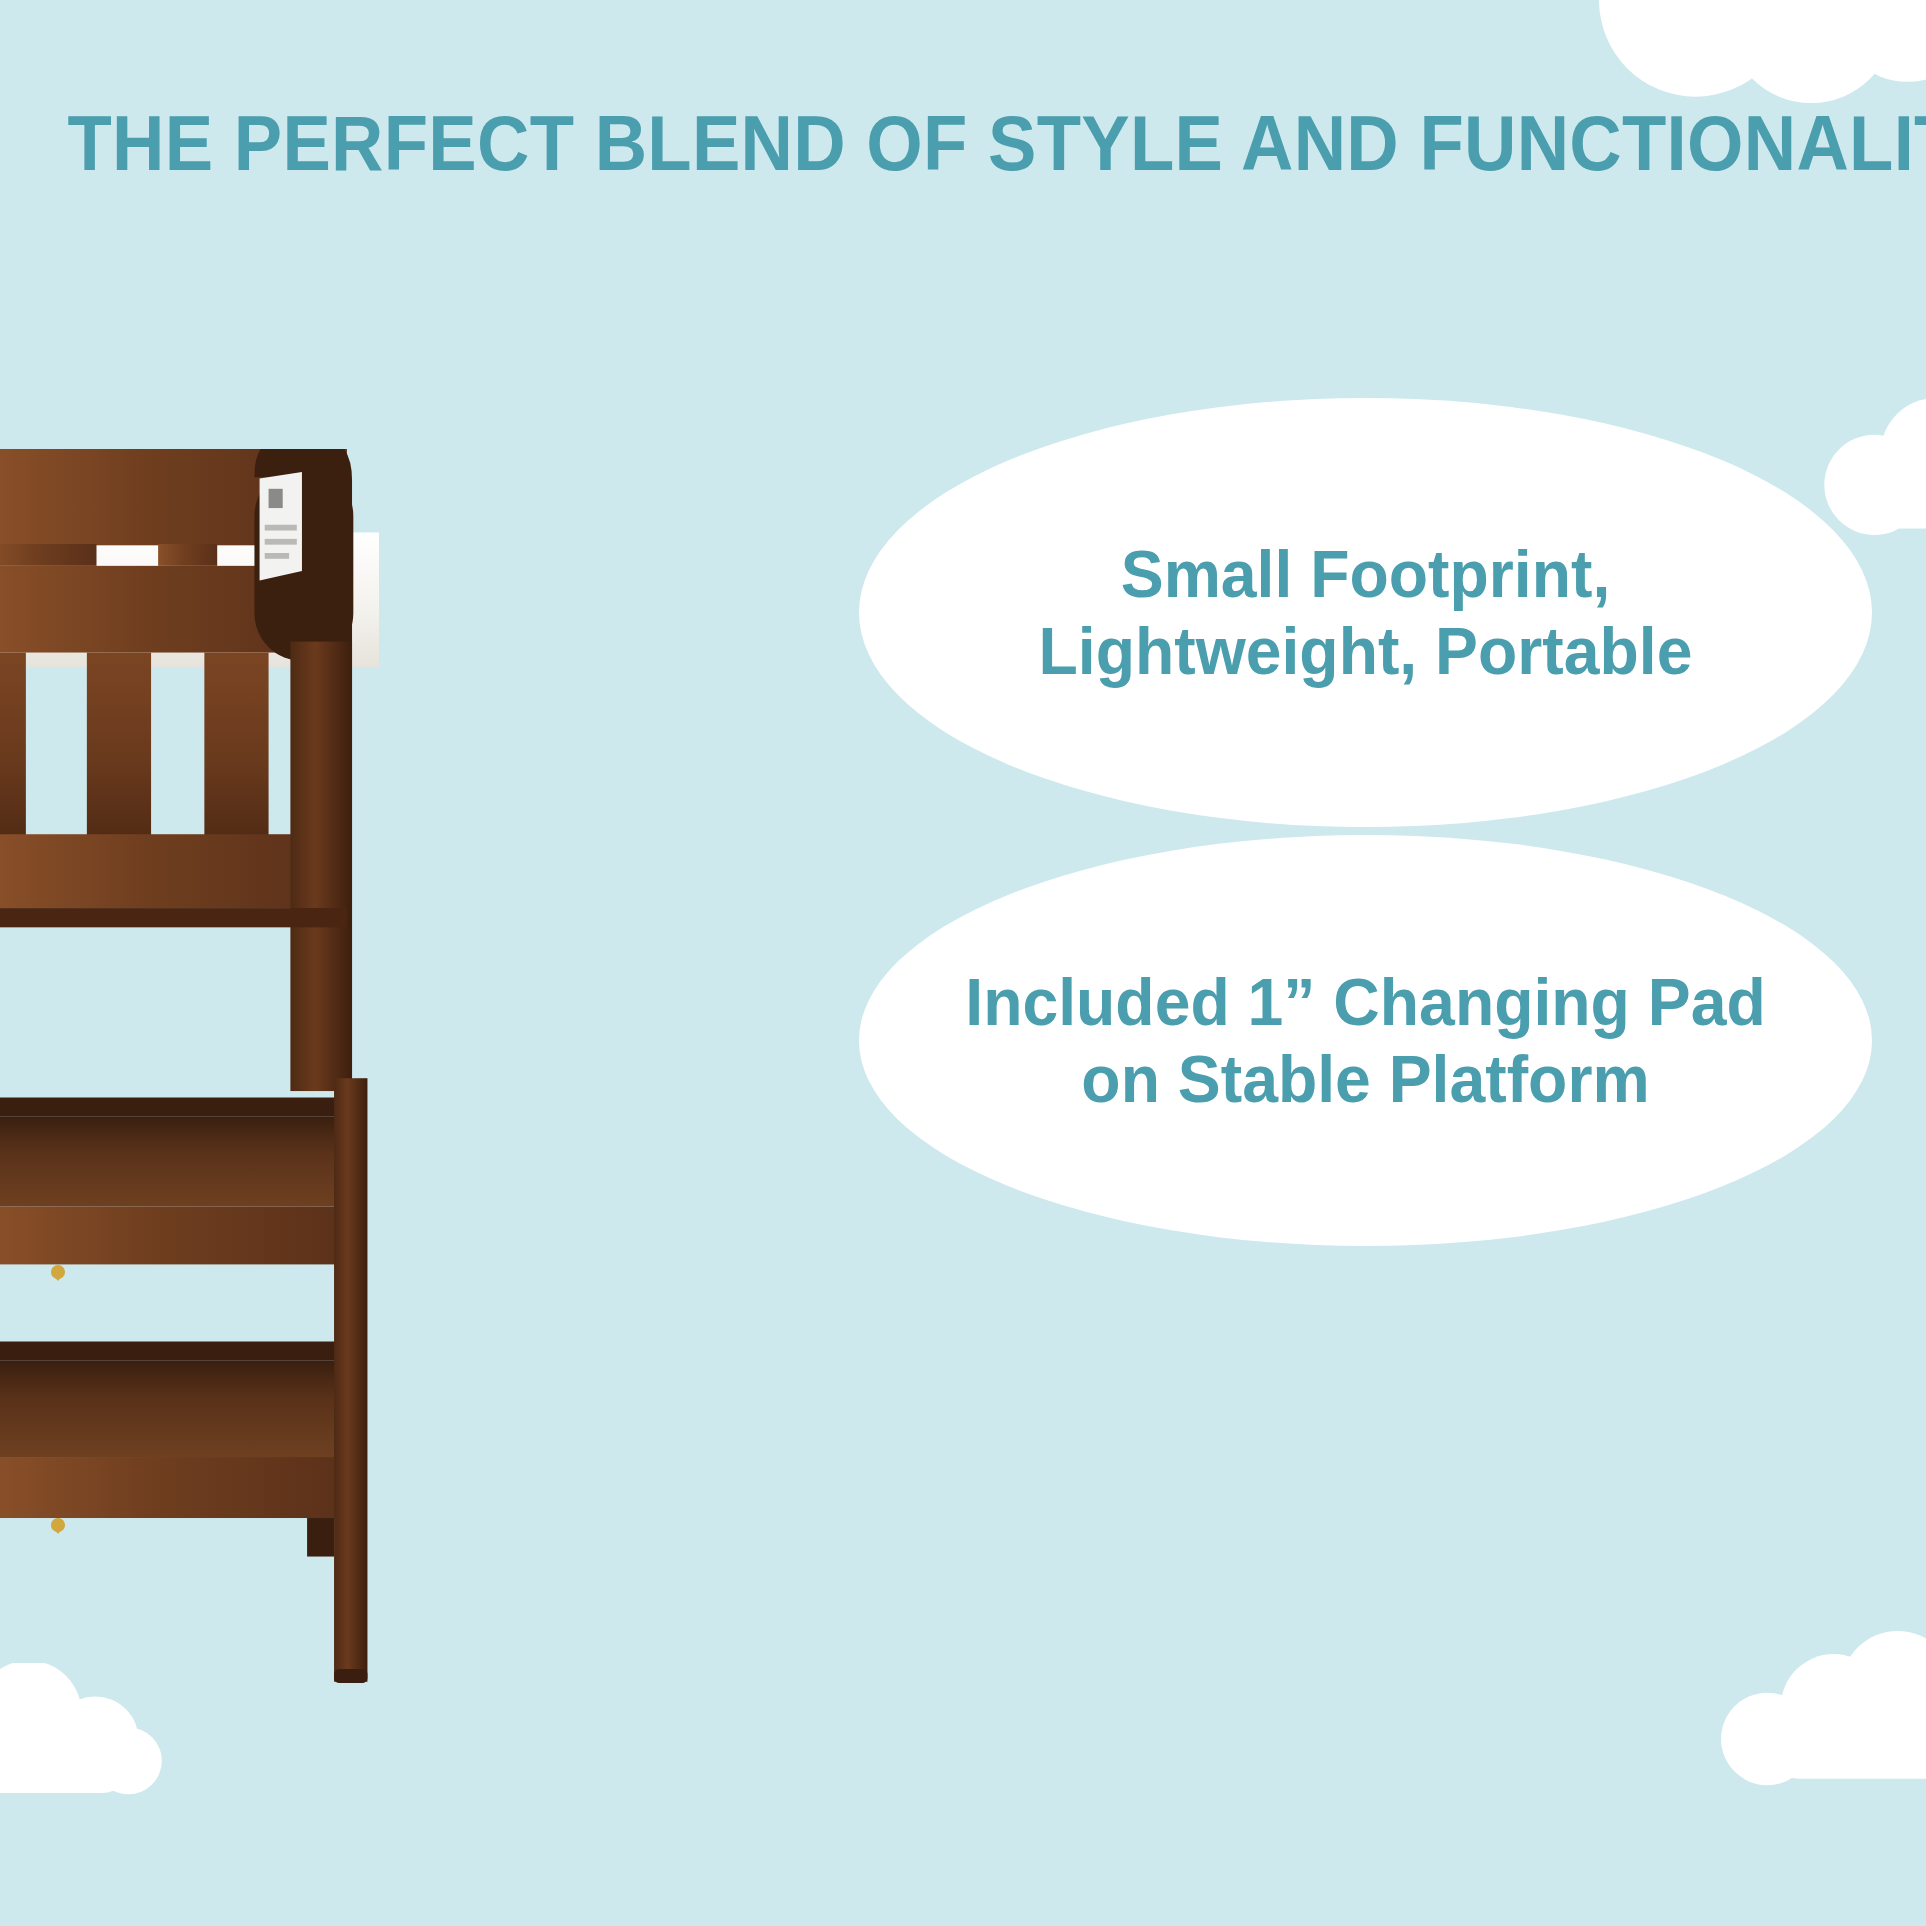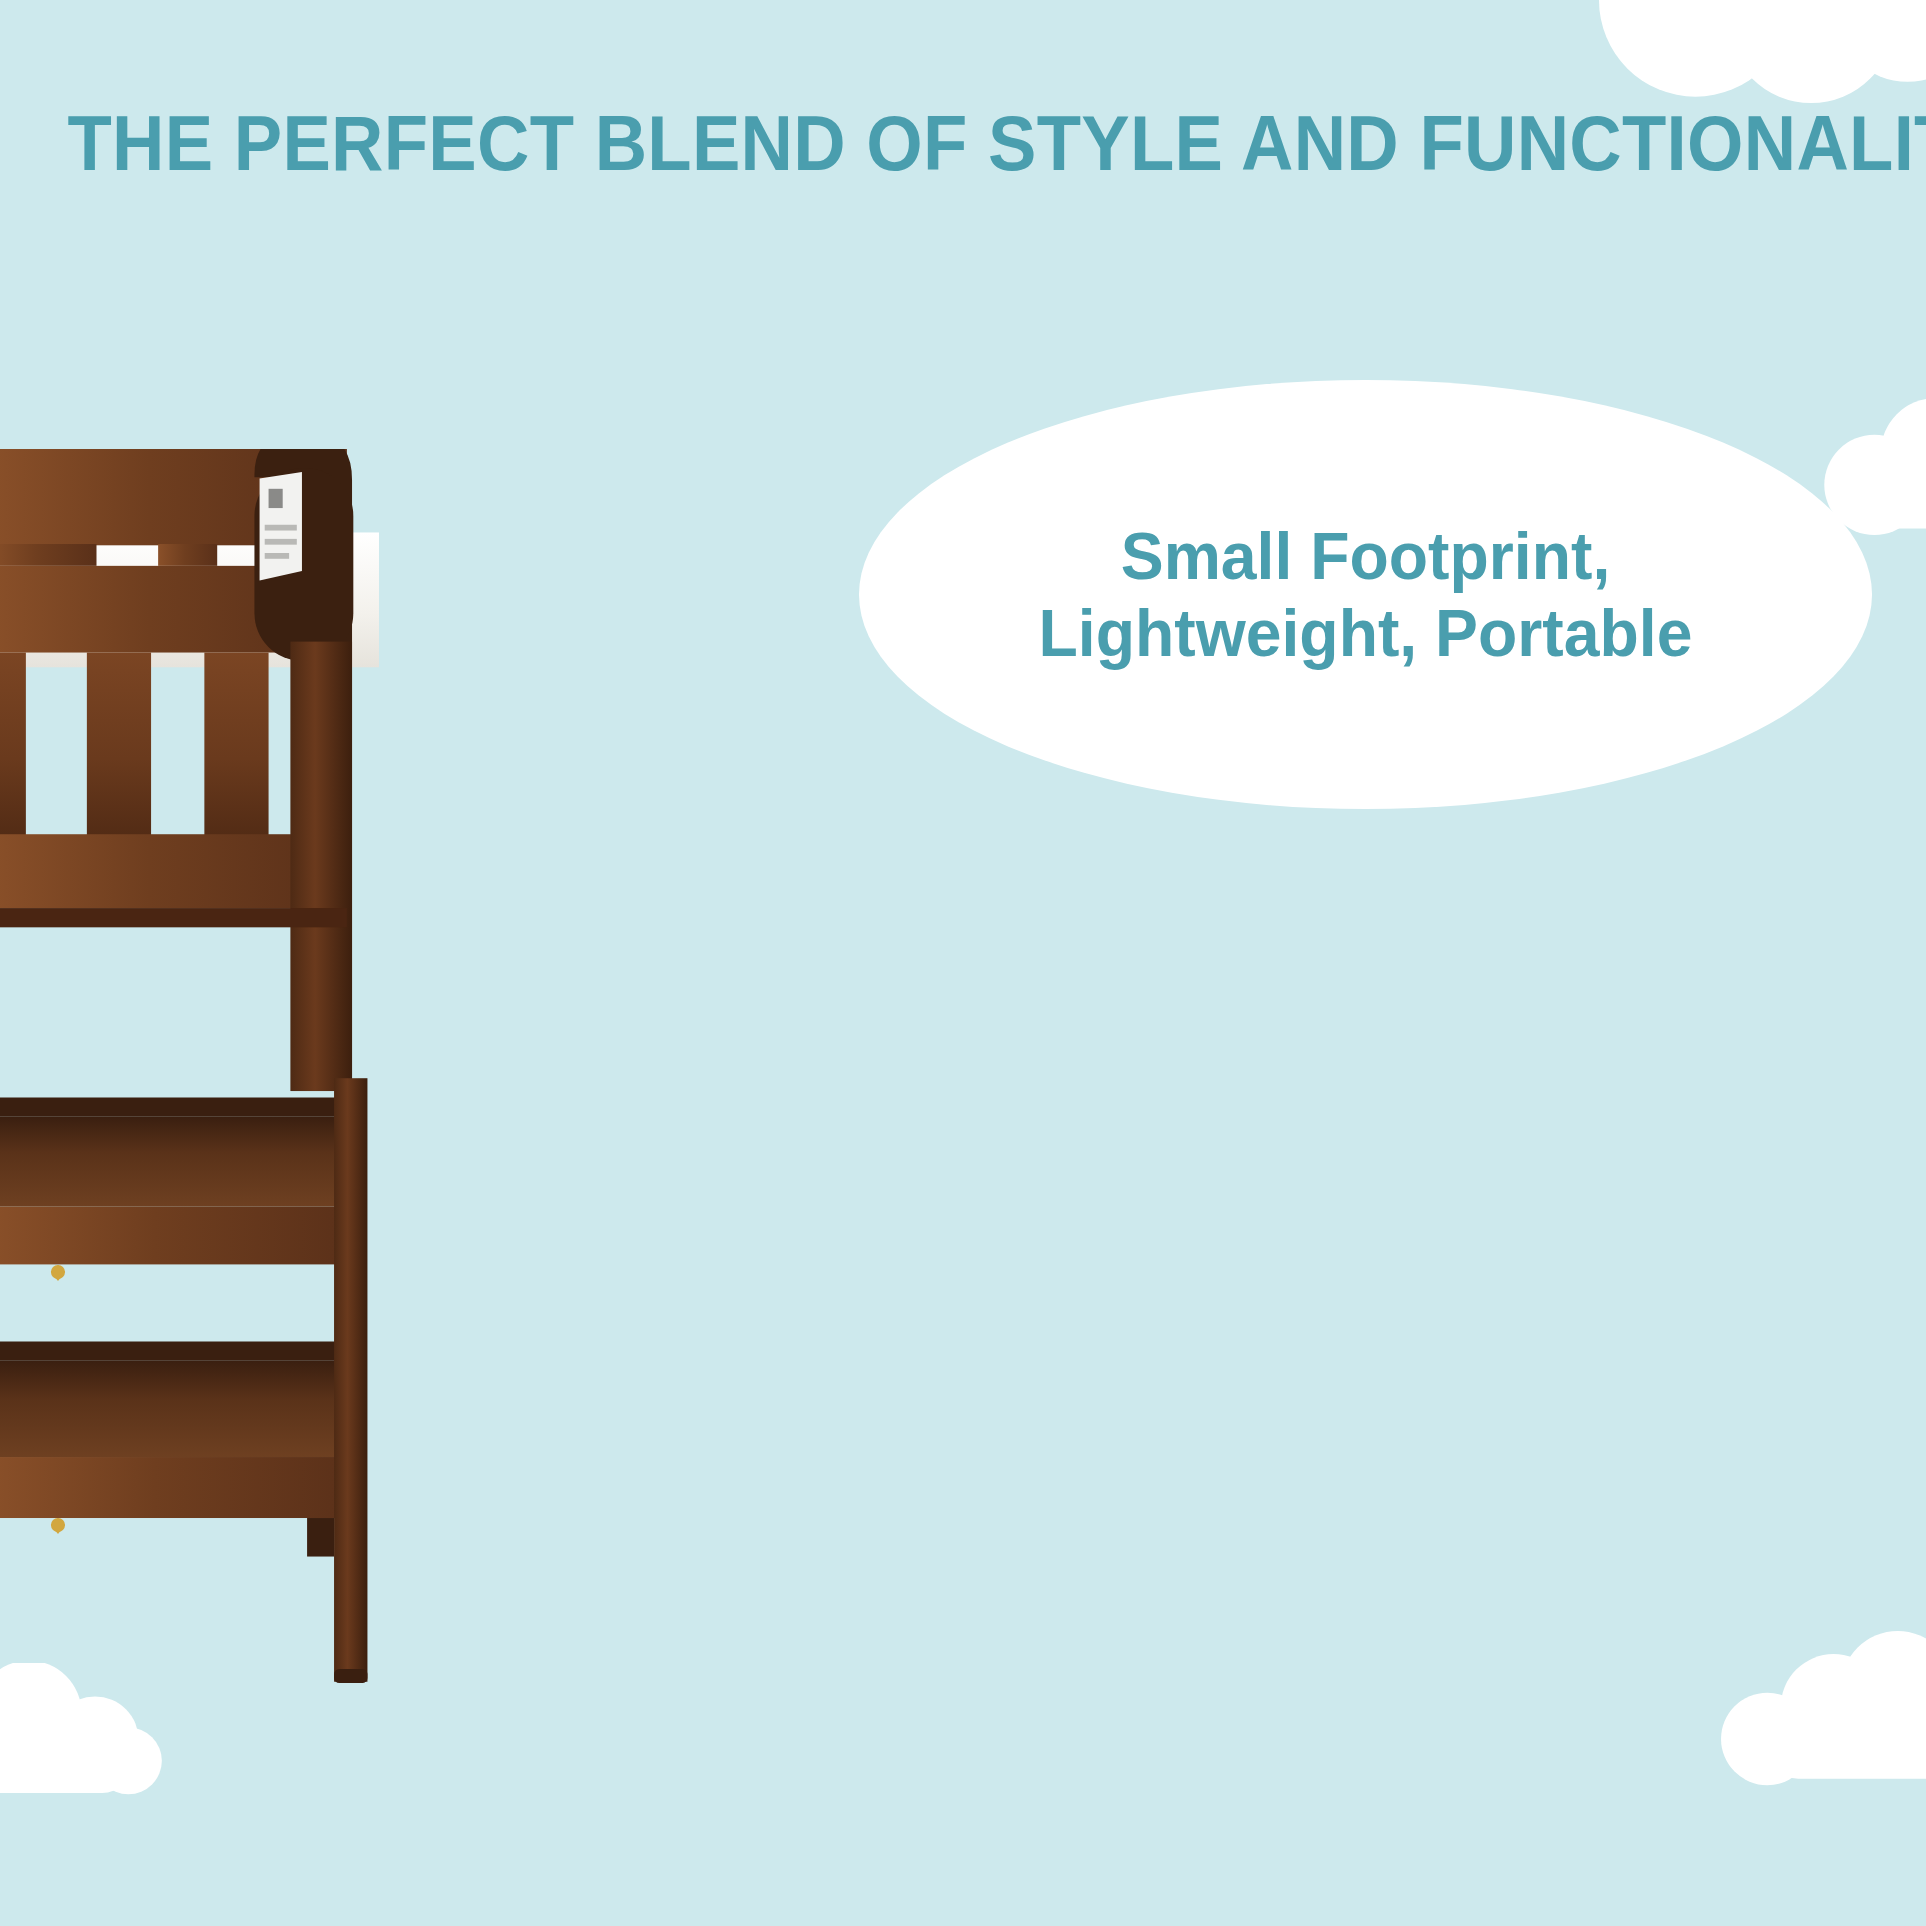"Small Footprint, Lightweight, Portable" #oval1 { top: 380px -> 398px }
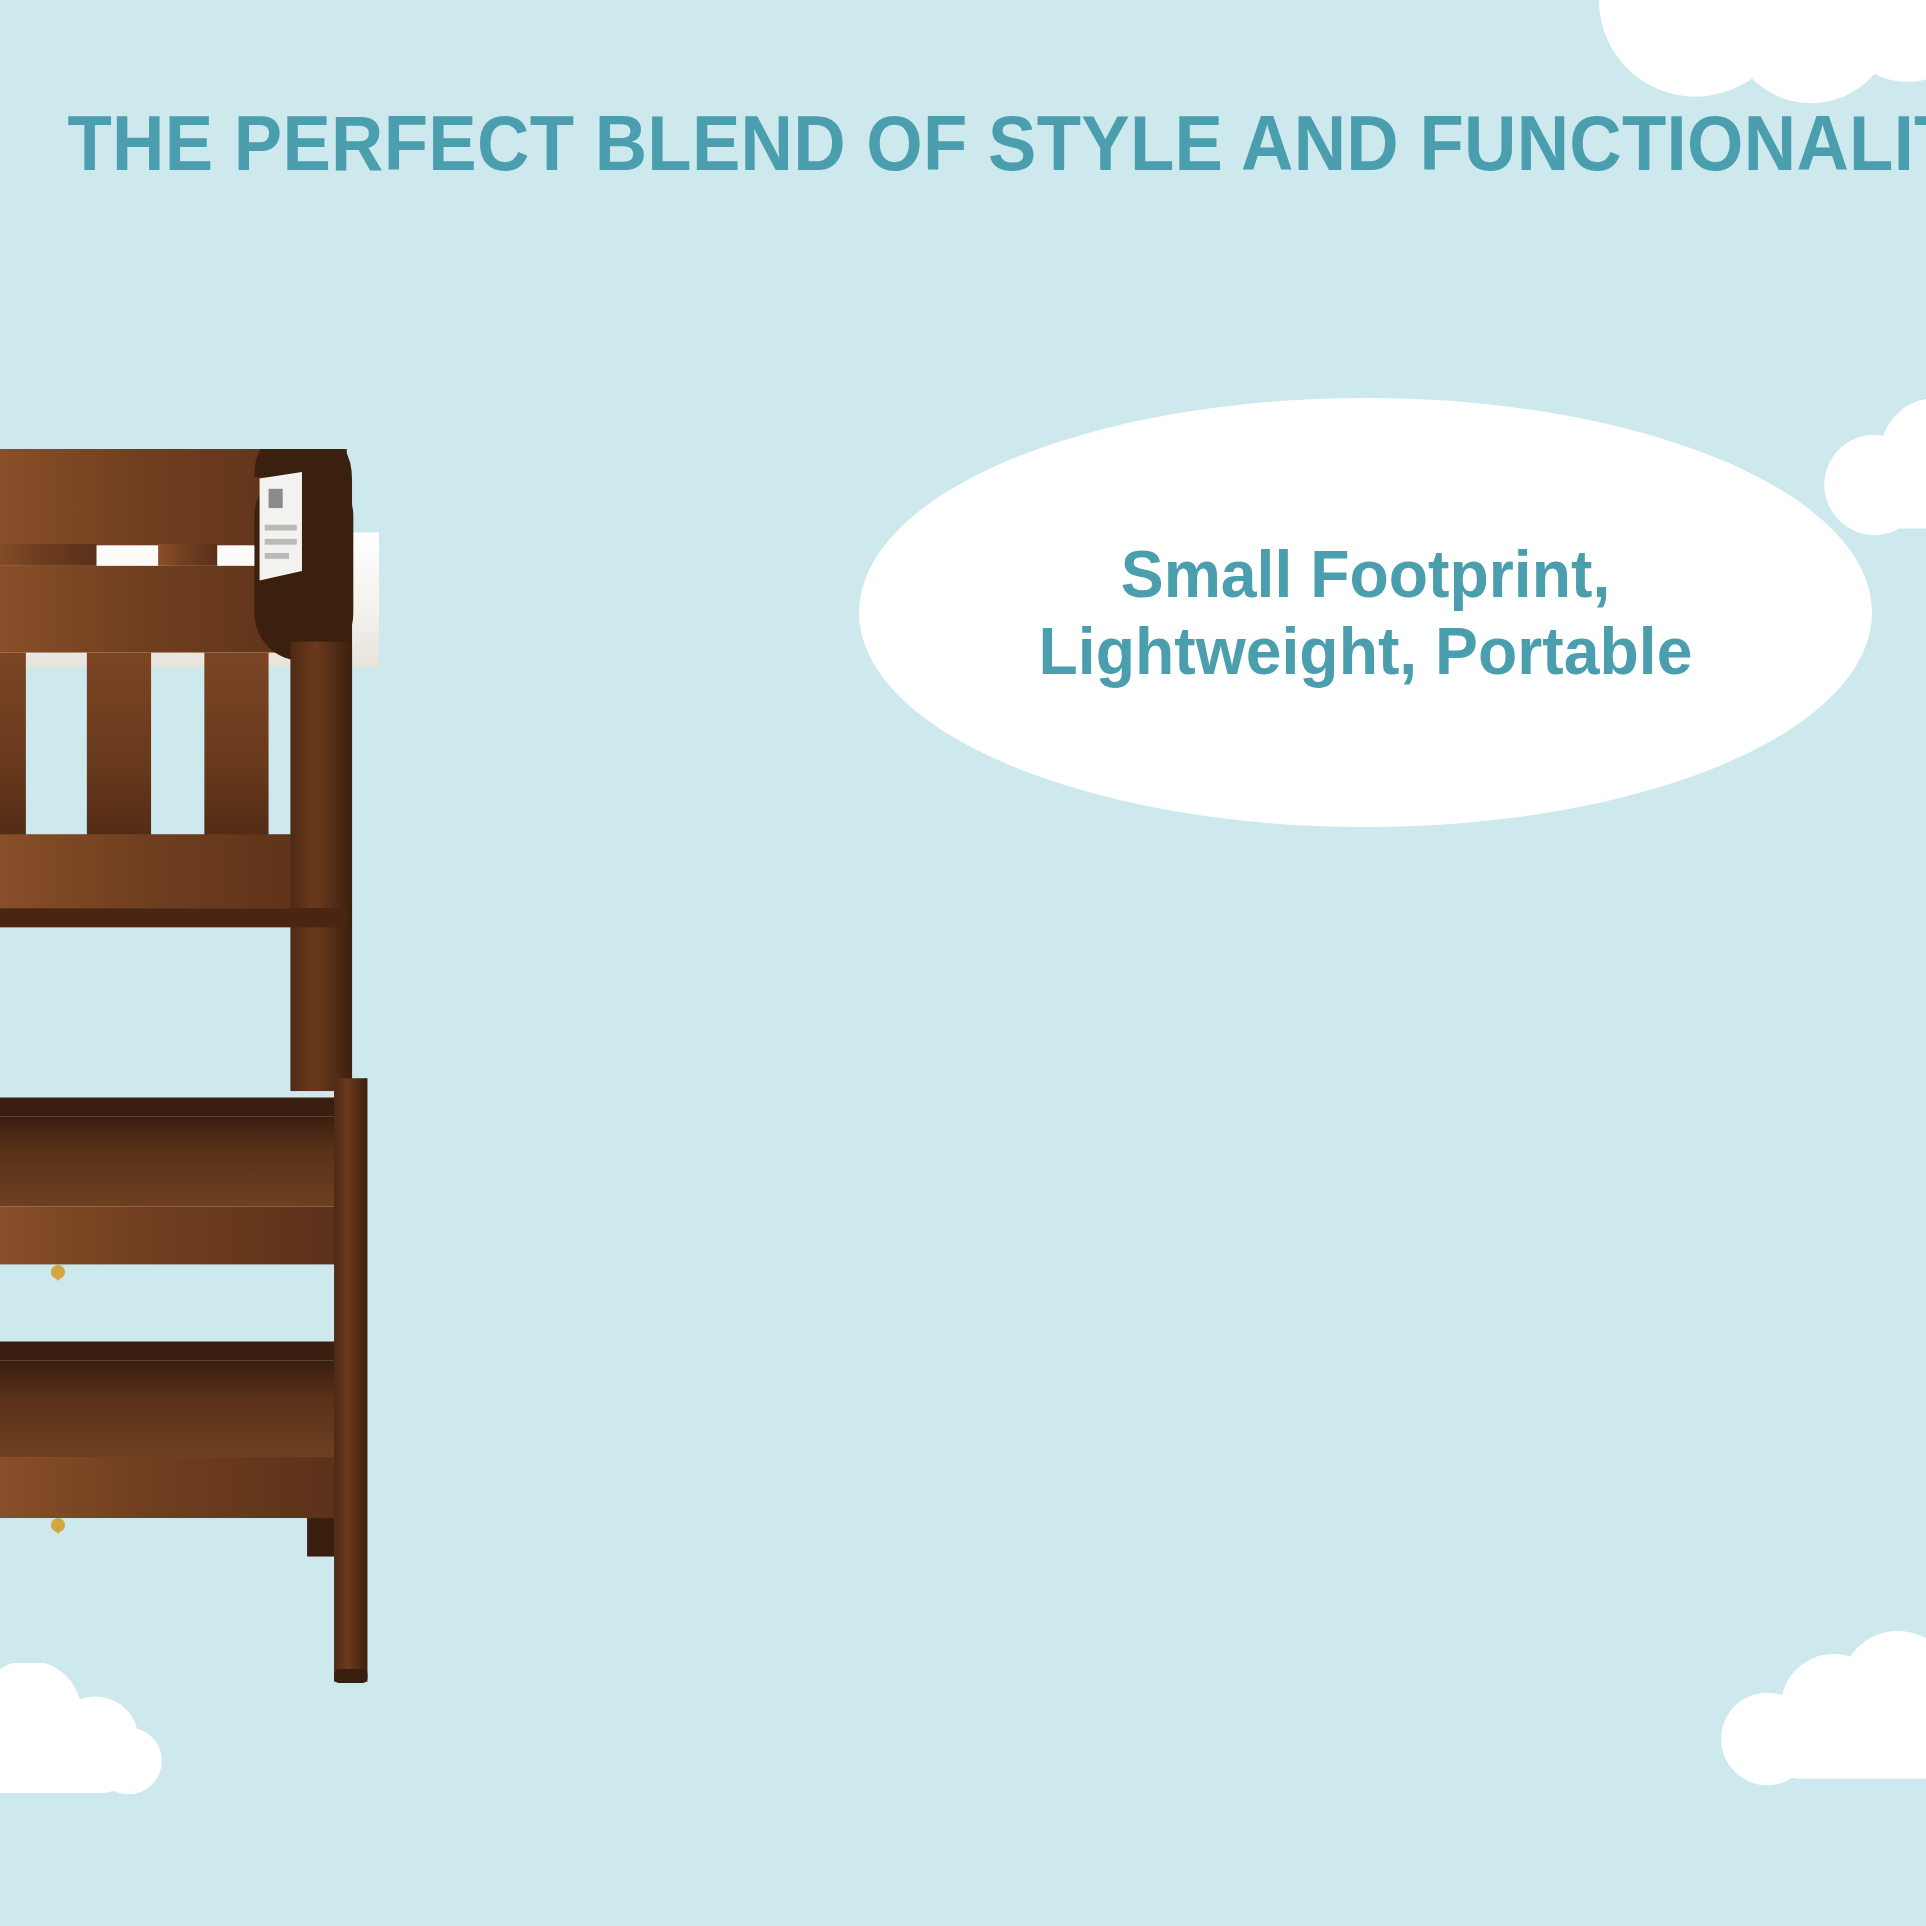"Included 1” Changing Pad on" div.oval { html: none -> <div> <div>Included 1” Changing Pad on Stable Platform</div> </div> }
